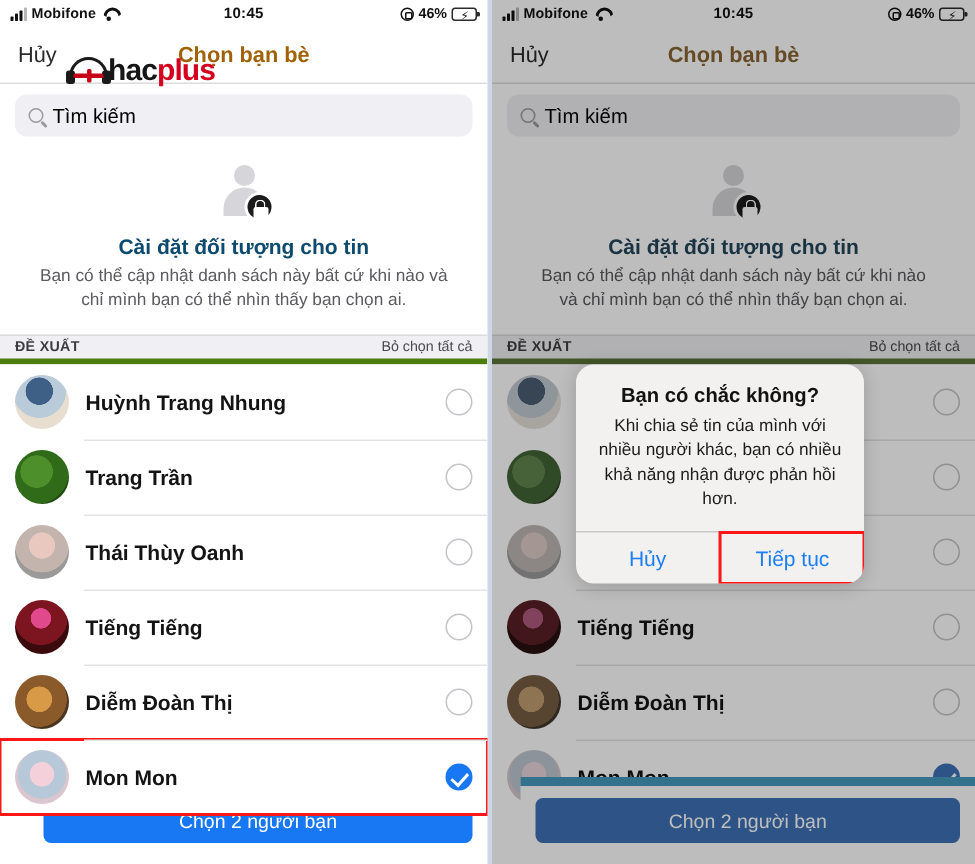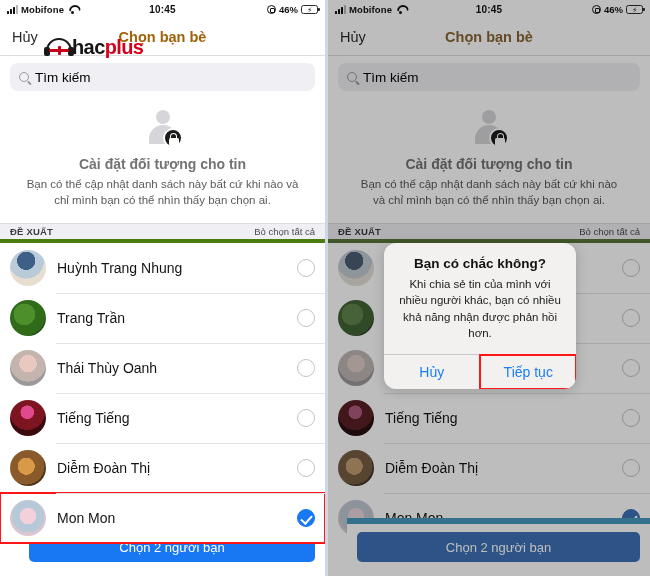"Cài đặt đối tượng cho" .hero-title { color: #737373 -> #0c4a6e }
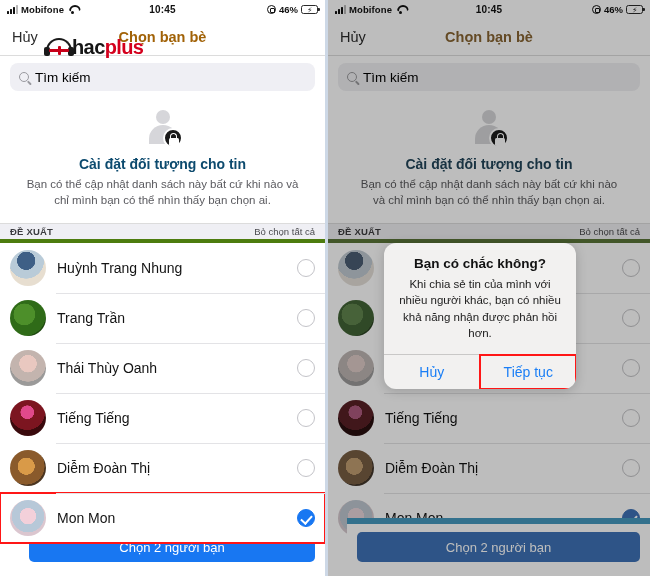"Huỳnh Trang Nhung" .row { font-weight: none -> bold }
